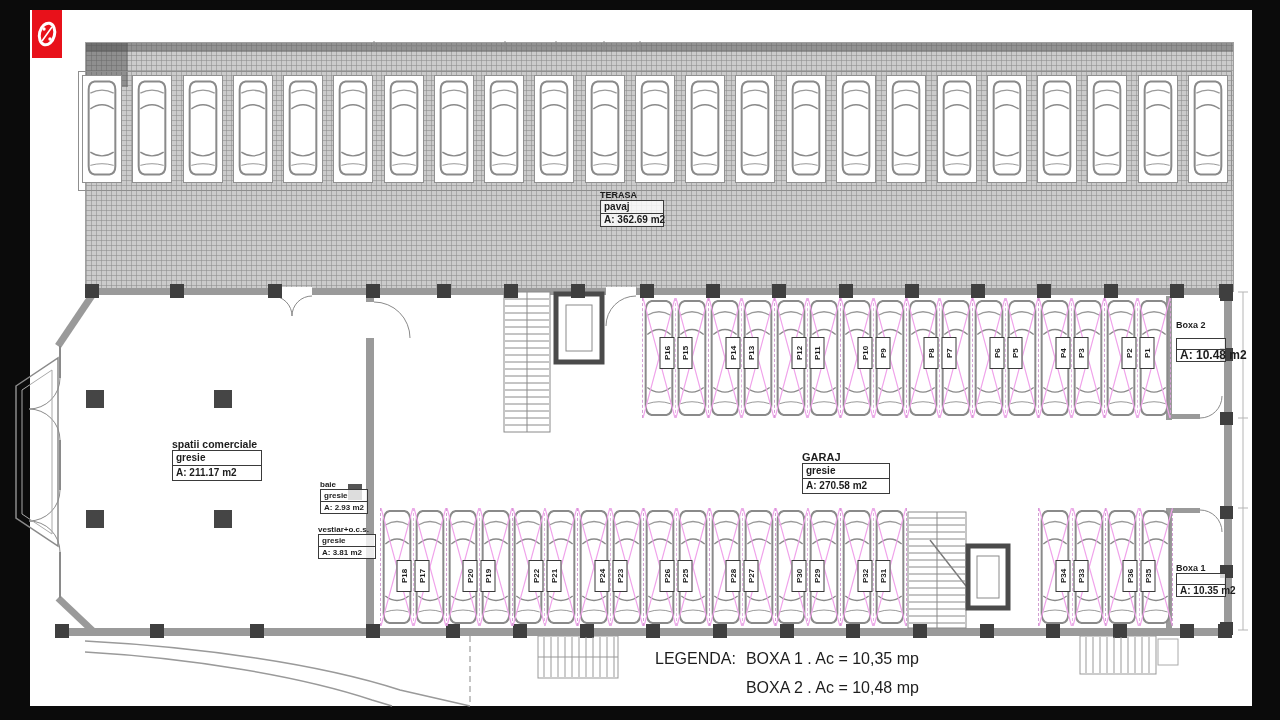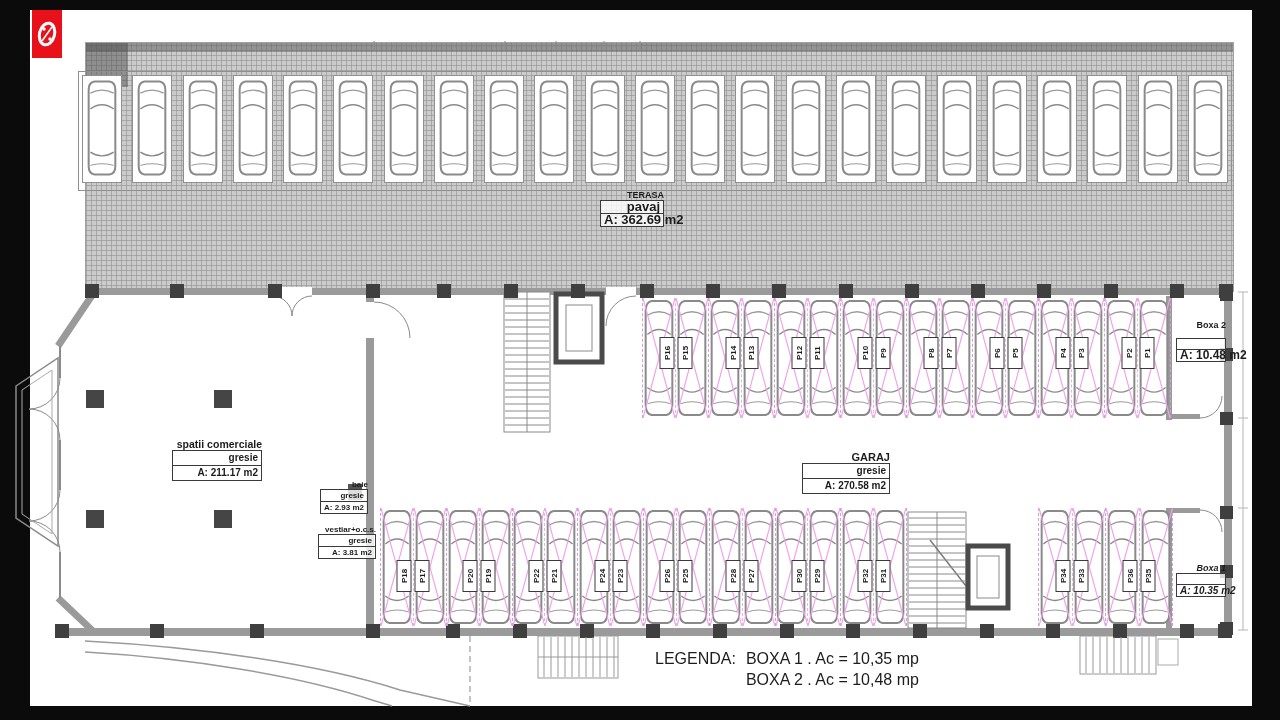"TERASA" #root { text-align: right -> none }
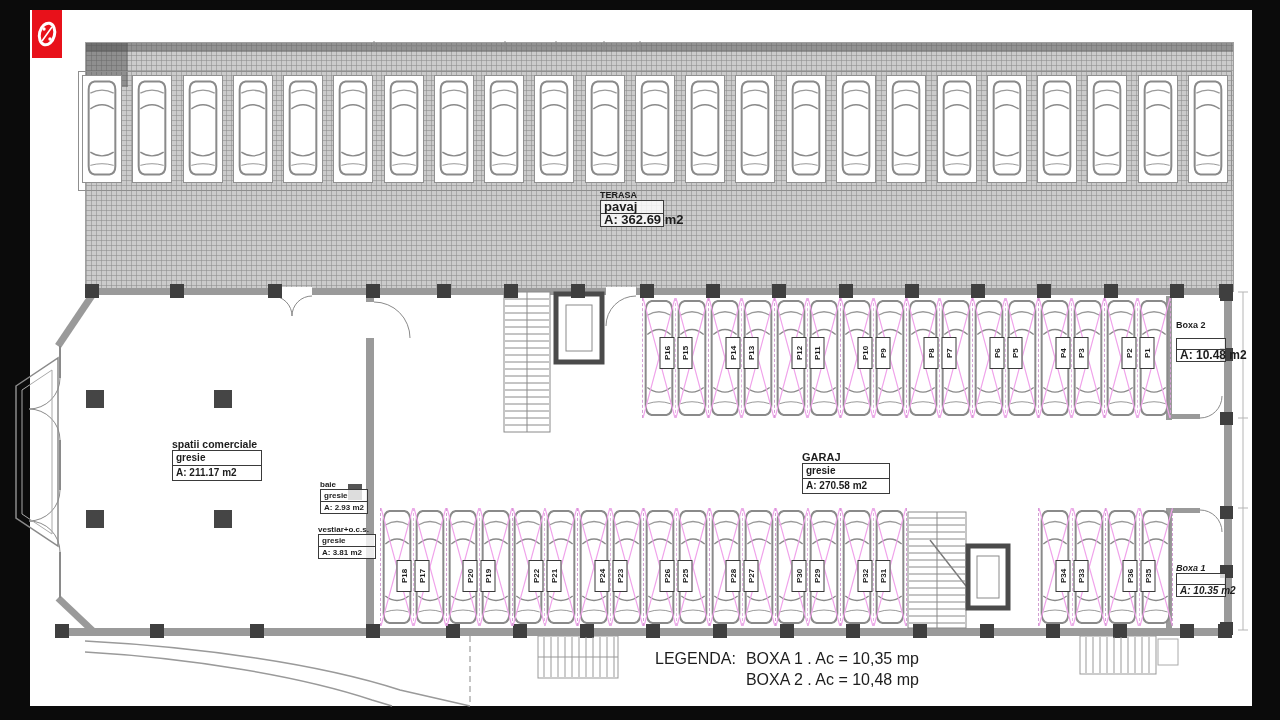"pavaj" #lbl-terasa .rl-box { font-size: 13px -> 10px }
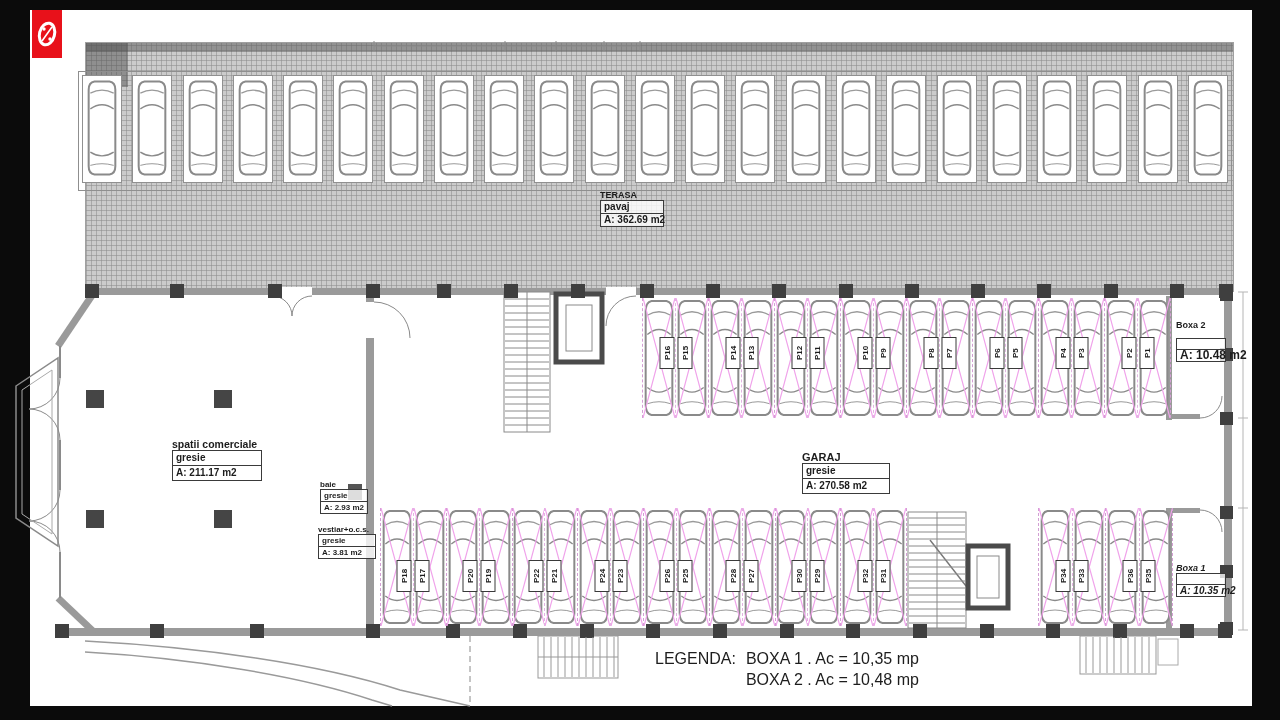"Boxa 1" #lbl-boxa1 { font-style: italic -> none }
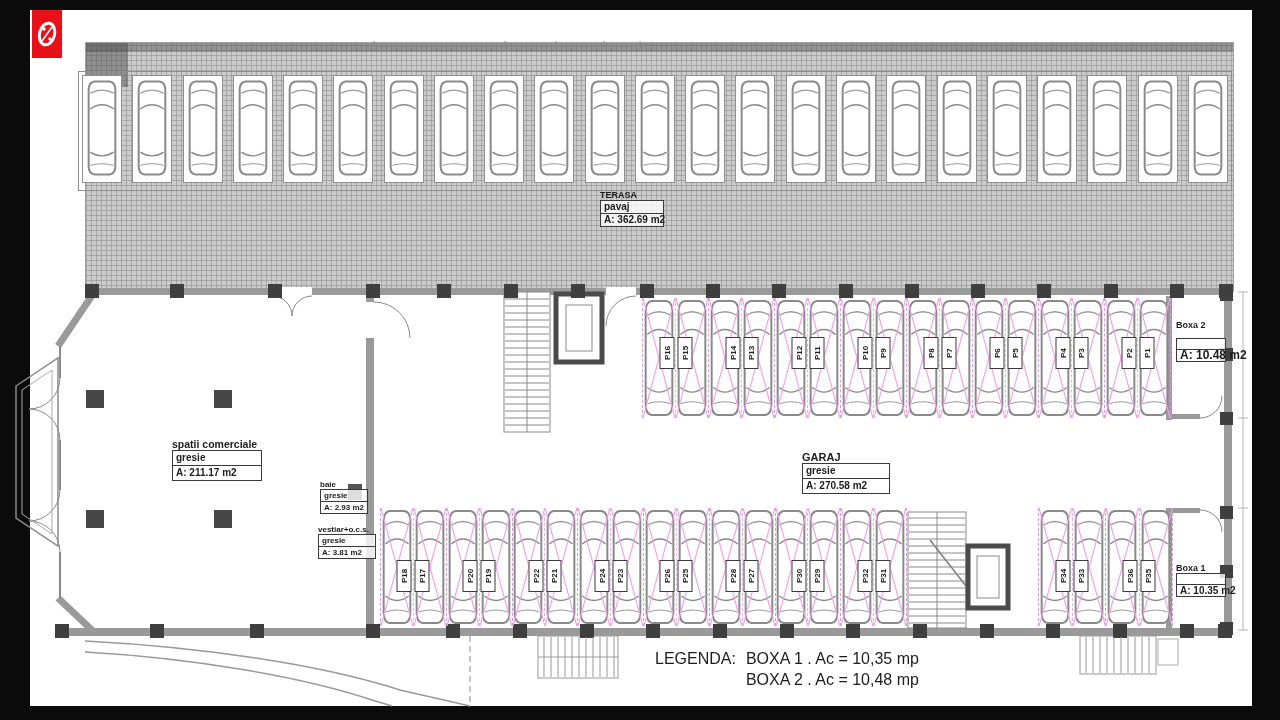"BOXA 1 . Ac =" #legend .lines { gap: 3px -> 11px }
